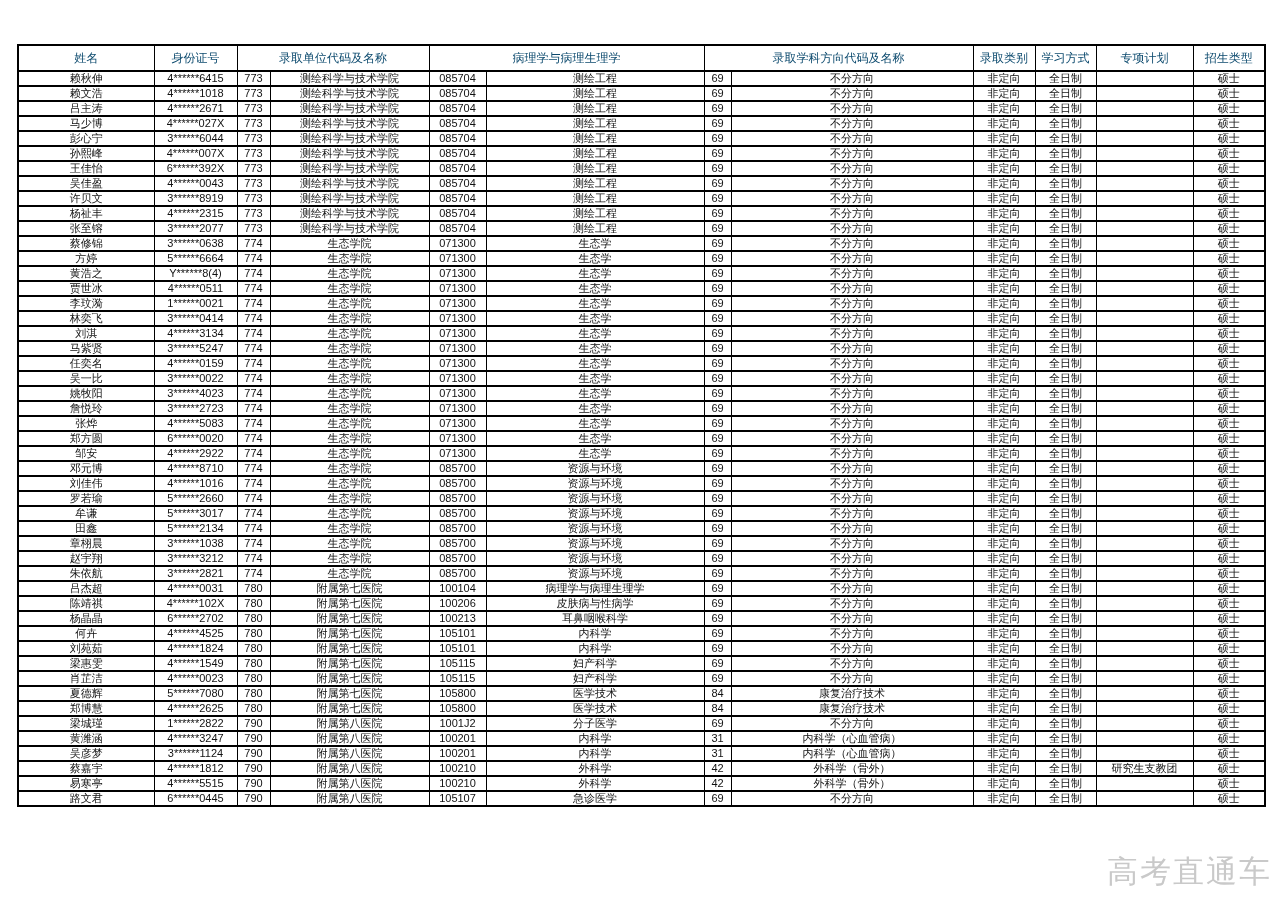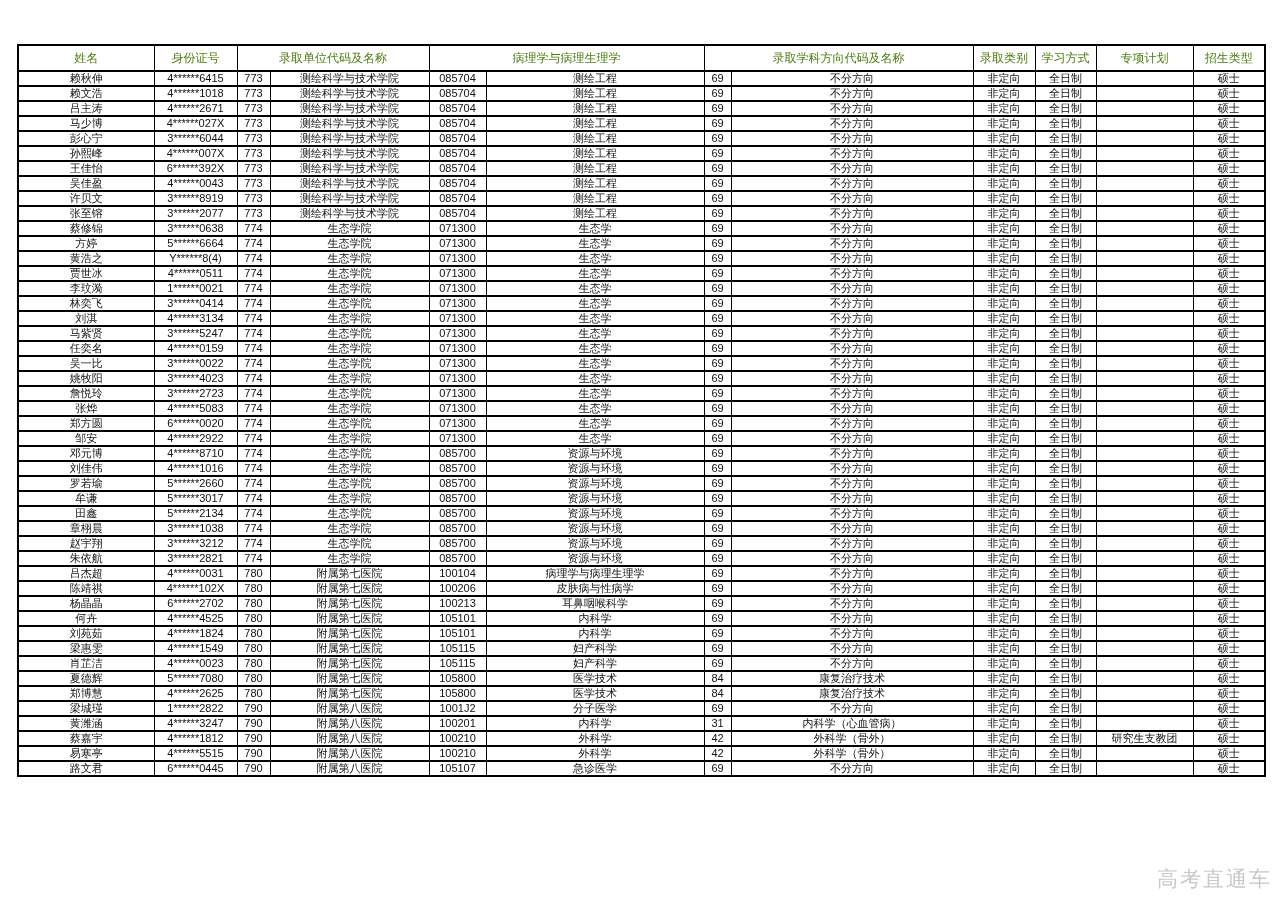"姓名" table.admission th { color: #4d7c0f -> #0c4a6e }
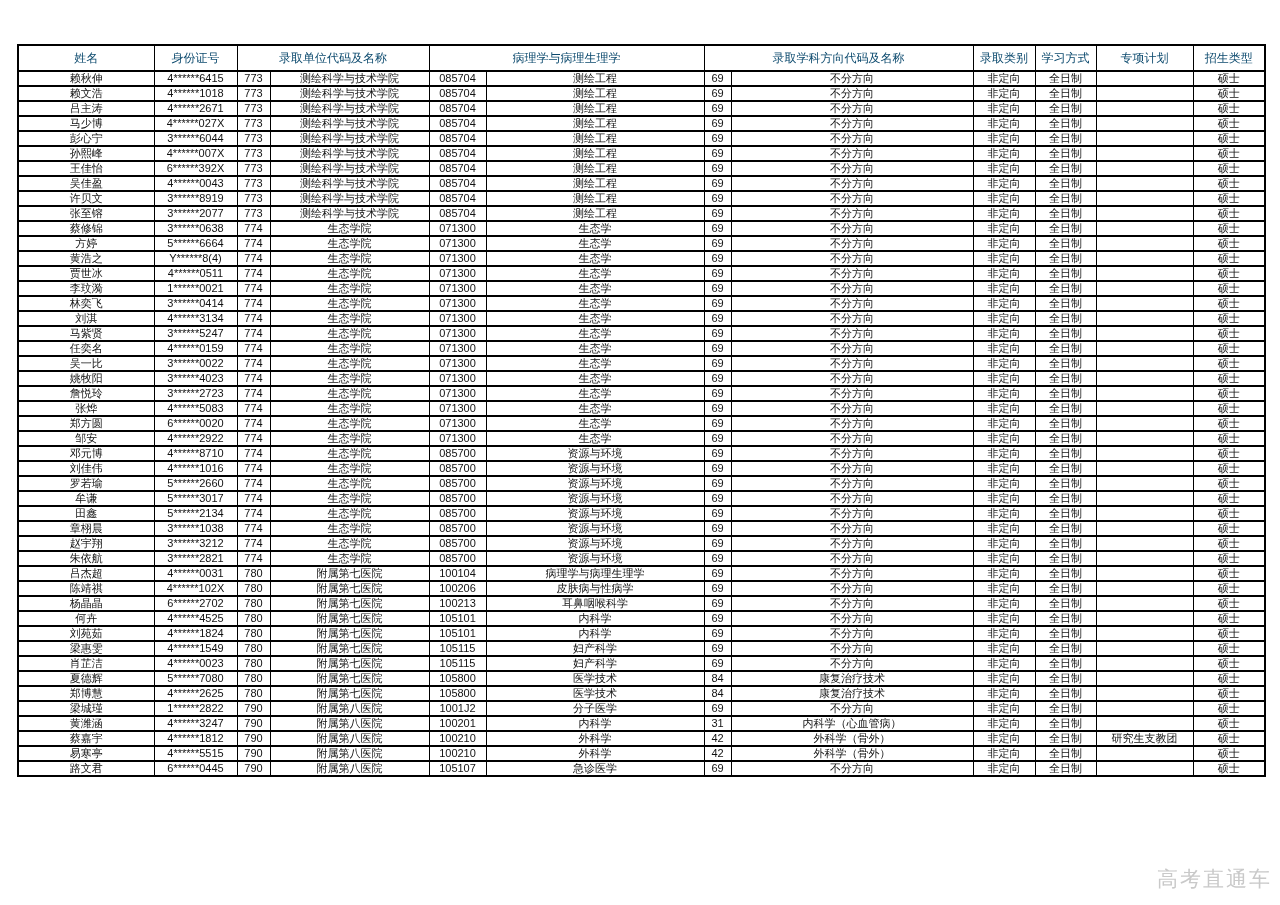"杨祉丰" tr { html: none -> <tr> <td>杨祉丰</td> <td>4******2315</td> <td>773</td> <td>测绘科学与技术学院</td> <td>085704</td> <td>测绘工程</td> <td>69</td> <td>不分方向</td> <td>非定向</td> <td>全日制</td> <td></td> <td>硕士</td> </tr> }
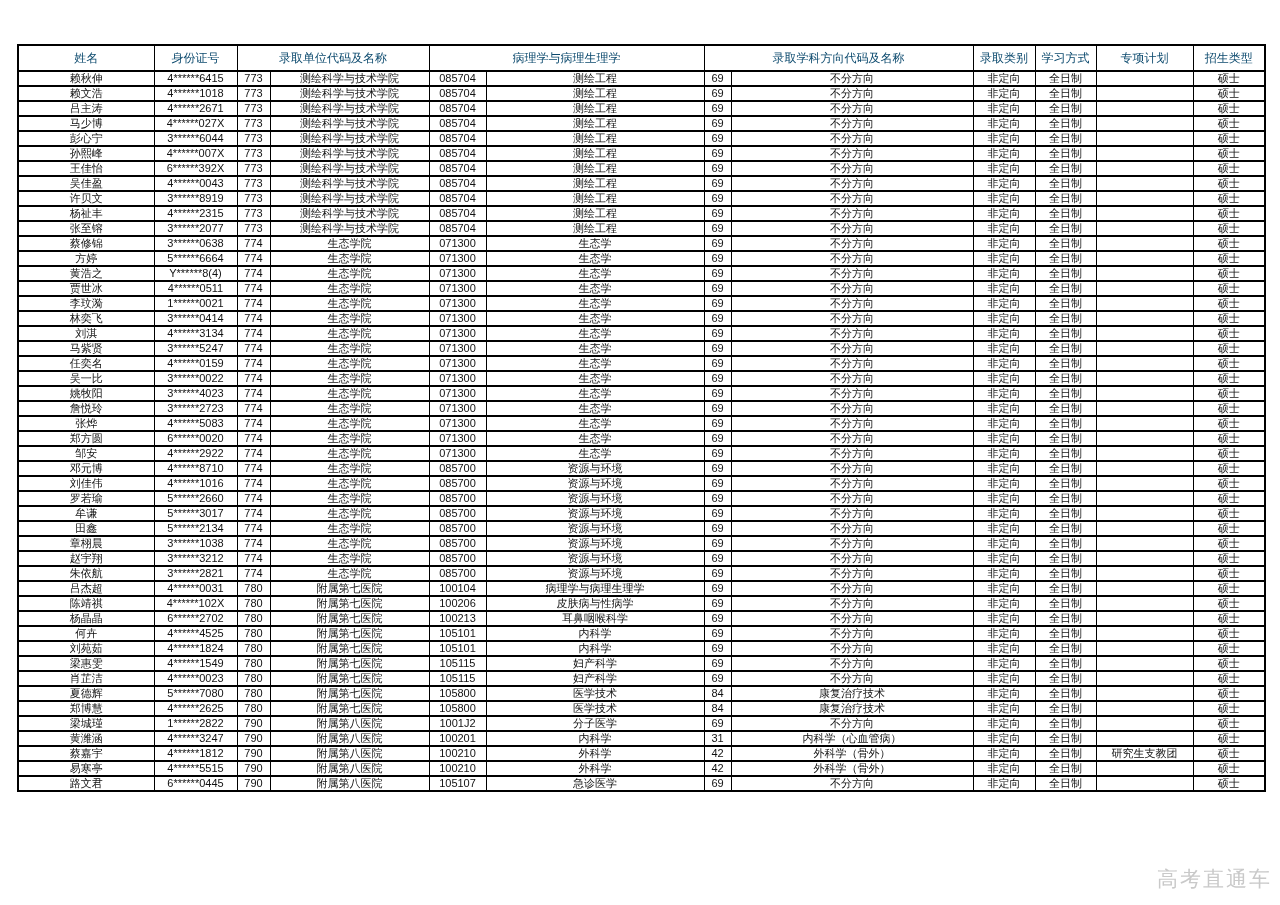"吴彦梦" tr { html: none -> <tr> <td>吴彦梦</td> <td>3******1124</td> <td>790</td> <td>附属第八医院</td> <td>100201</td> <td>内科学</td> <td>31</td> <td>内科学（心血管病）</td> <td>非定向</td> <td>全日制</td> <td></td> <td>硕士</td> </tr> }
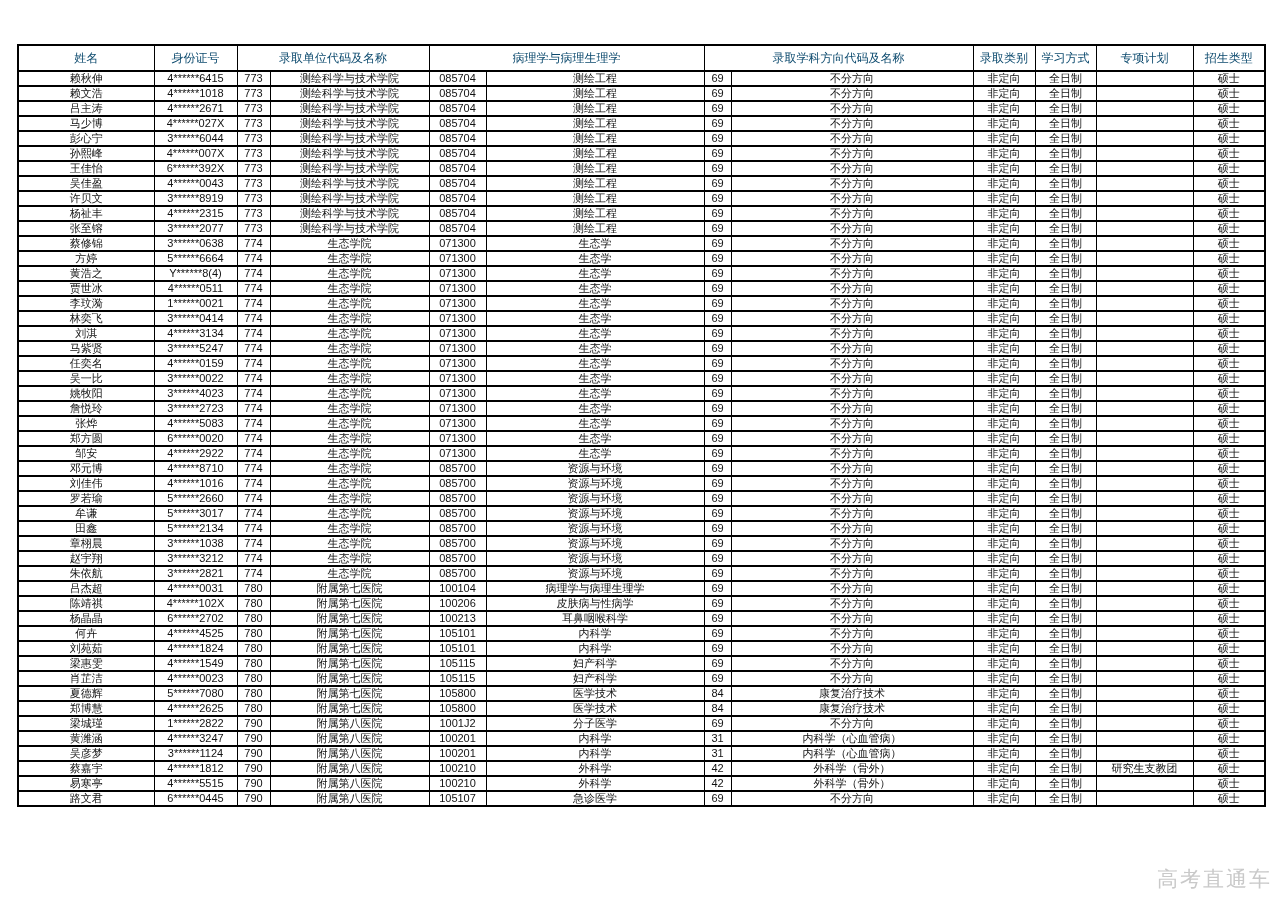"高考直通车" .watermark { font-size: 21px -> 31px }
